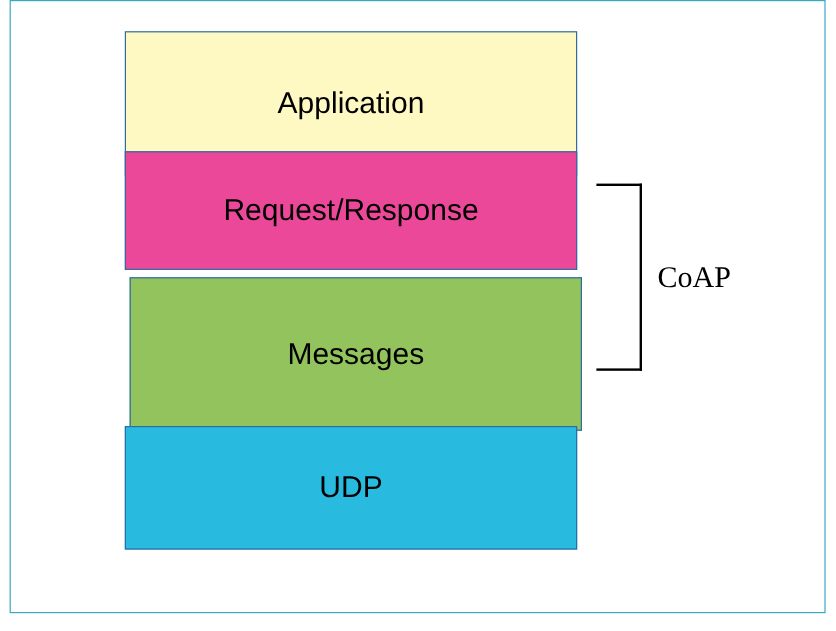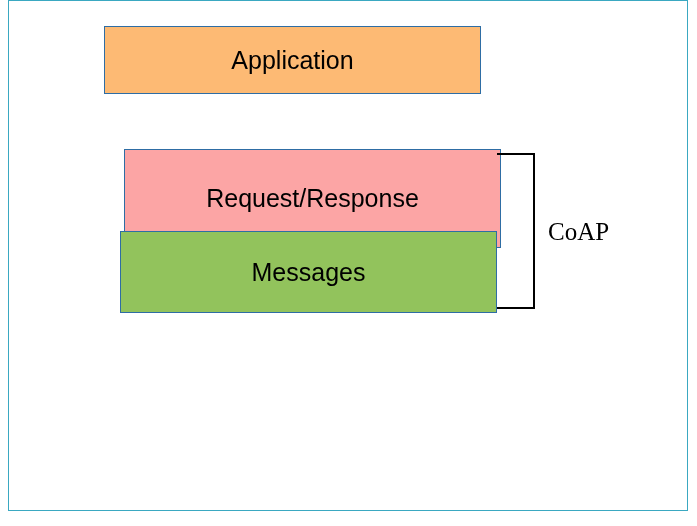"Application" #application-box { background: #fdba74 -> #fef9c3; height: 68px -> 121px }
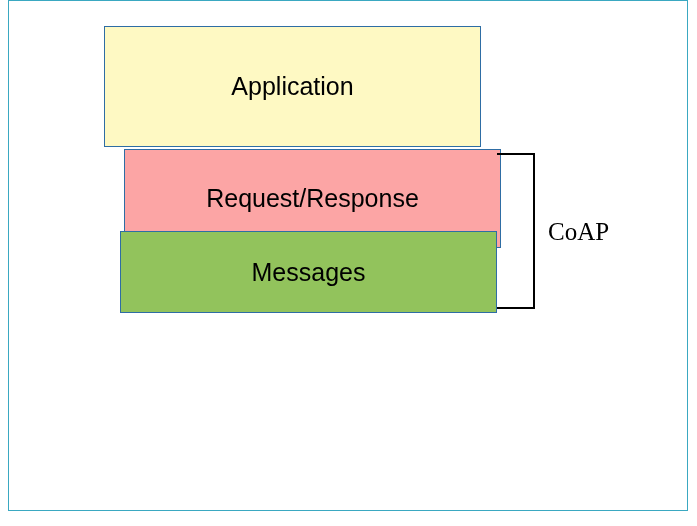"Request/Response" #request-response-box { background: #fca5a5 -> #ec4899; margin-left: 20px -> none; top: 149px -> 126px }
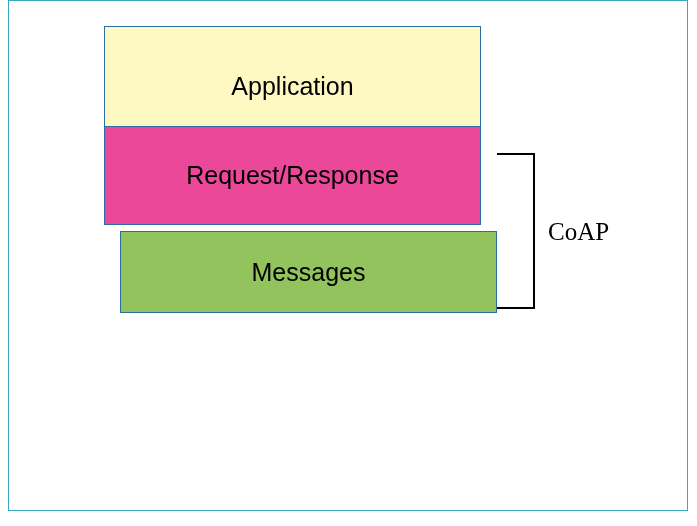"Messages" #messages-box { height: 82px -> 128px; left: 120px -> 108px }
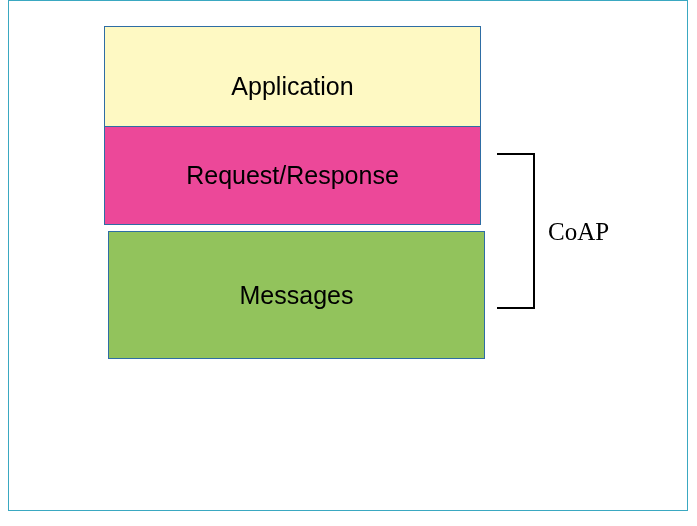"UDP" div.layer-box { html: none -> <div> <span>UDP</span> </div> }
